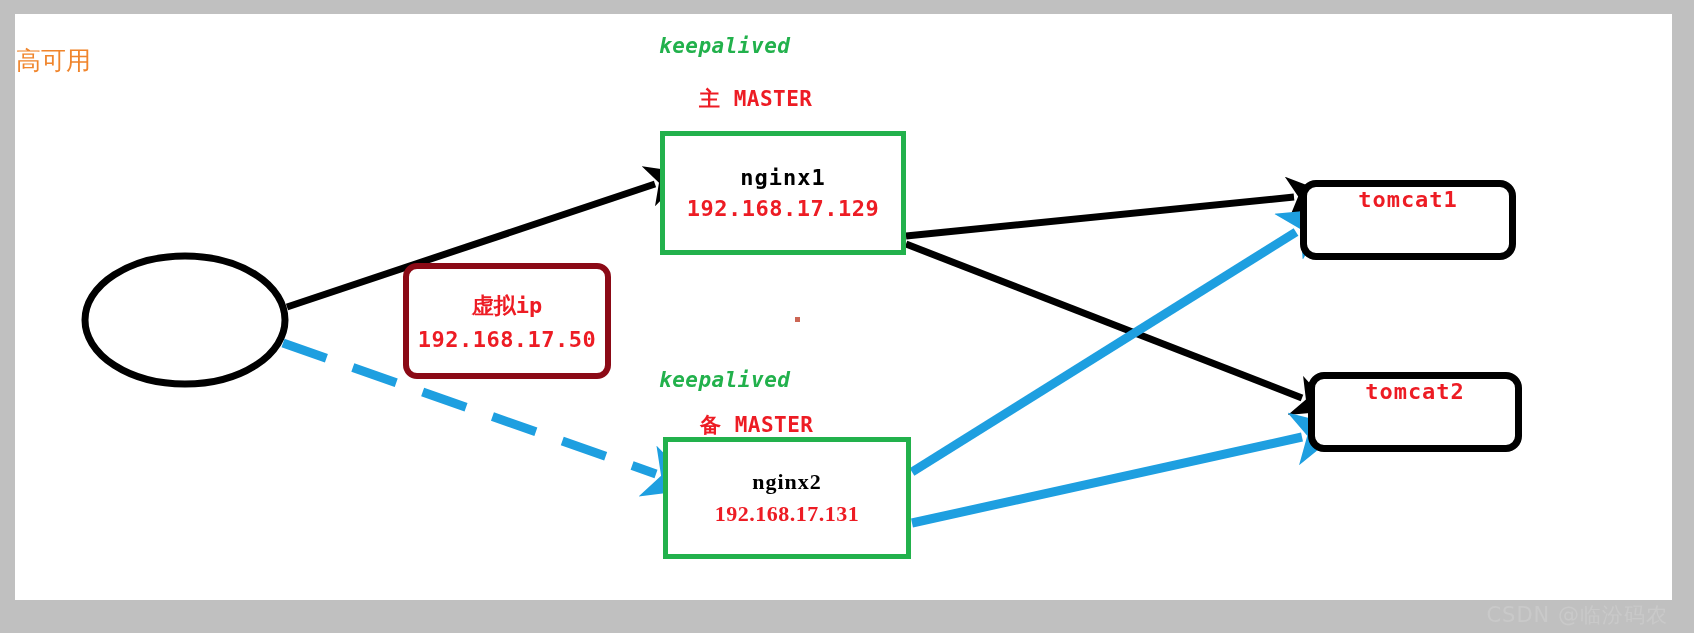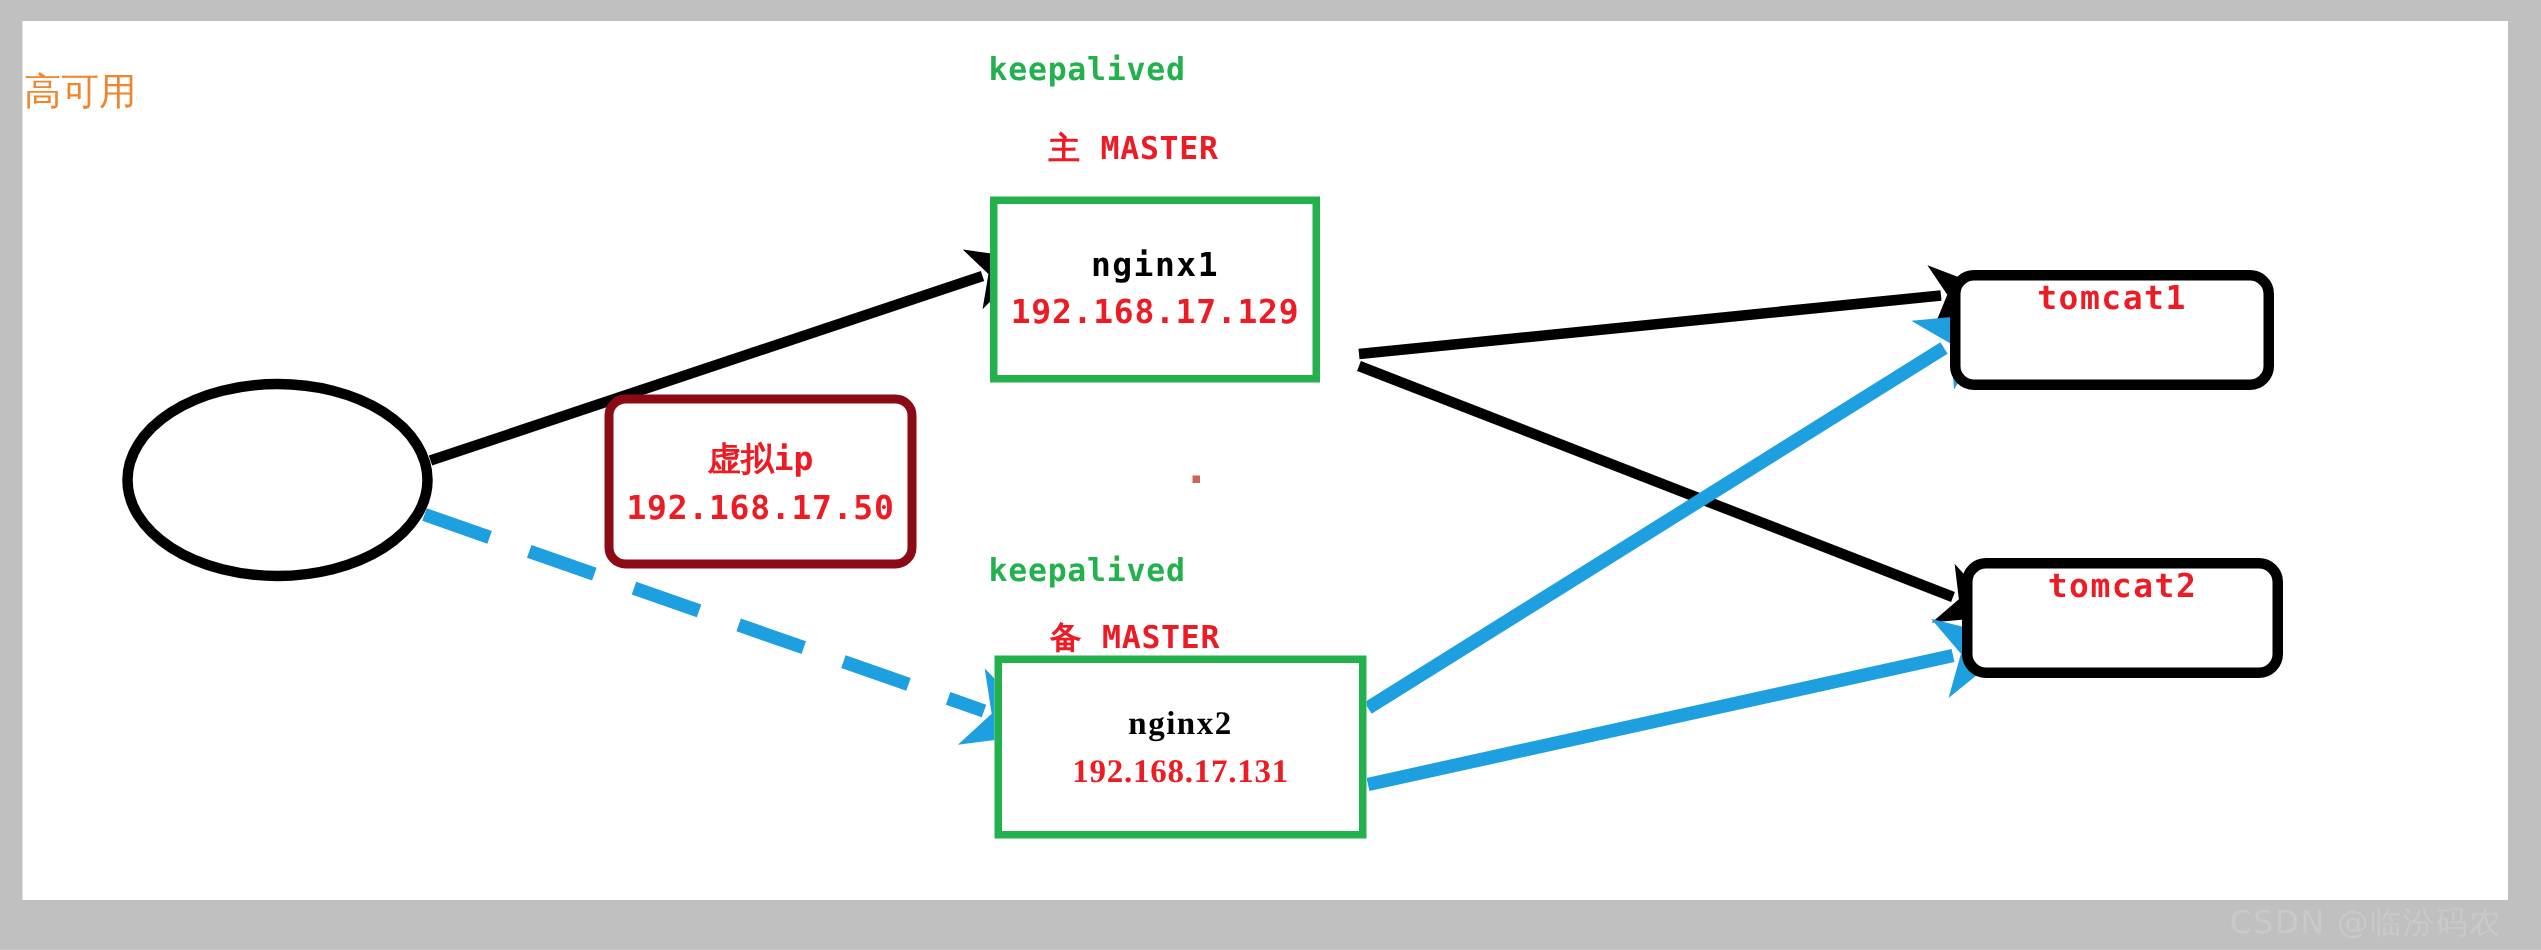"keepalived" .keepalived { font-style: none -> italic }
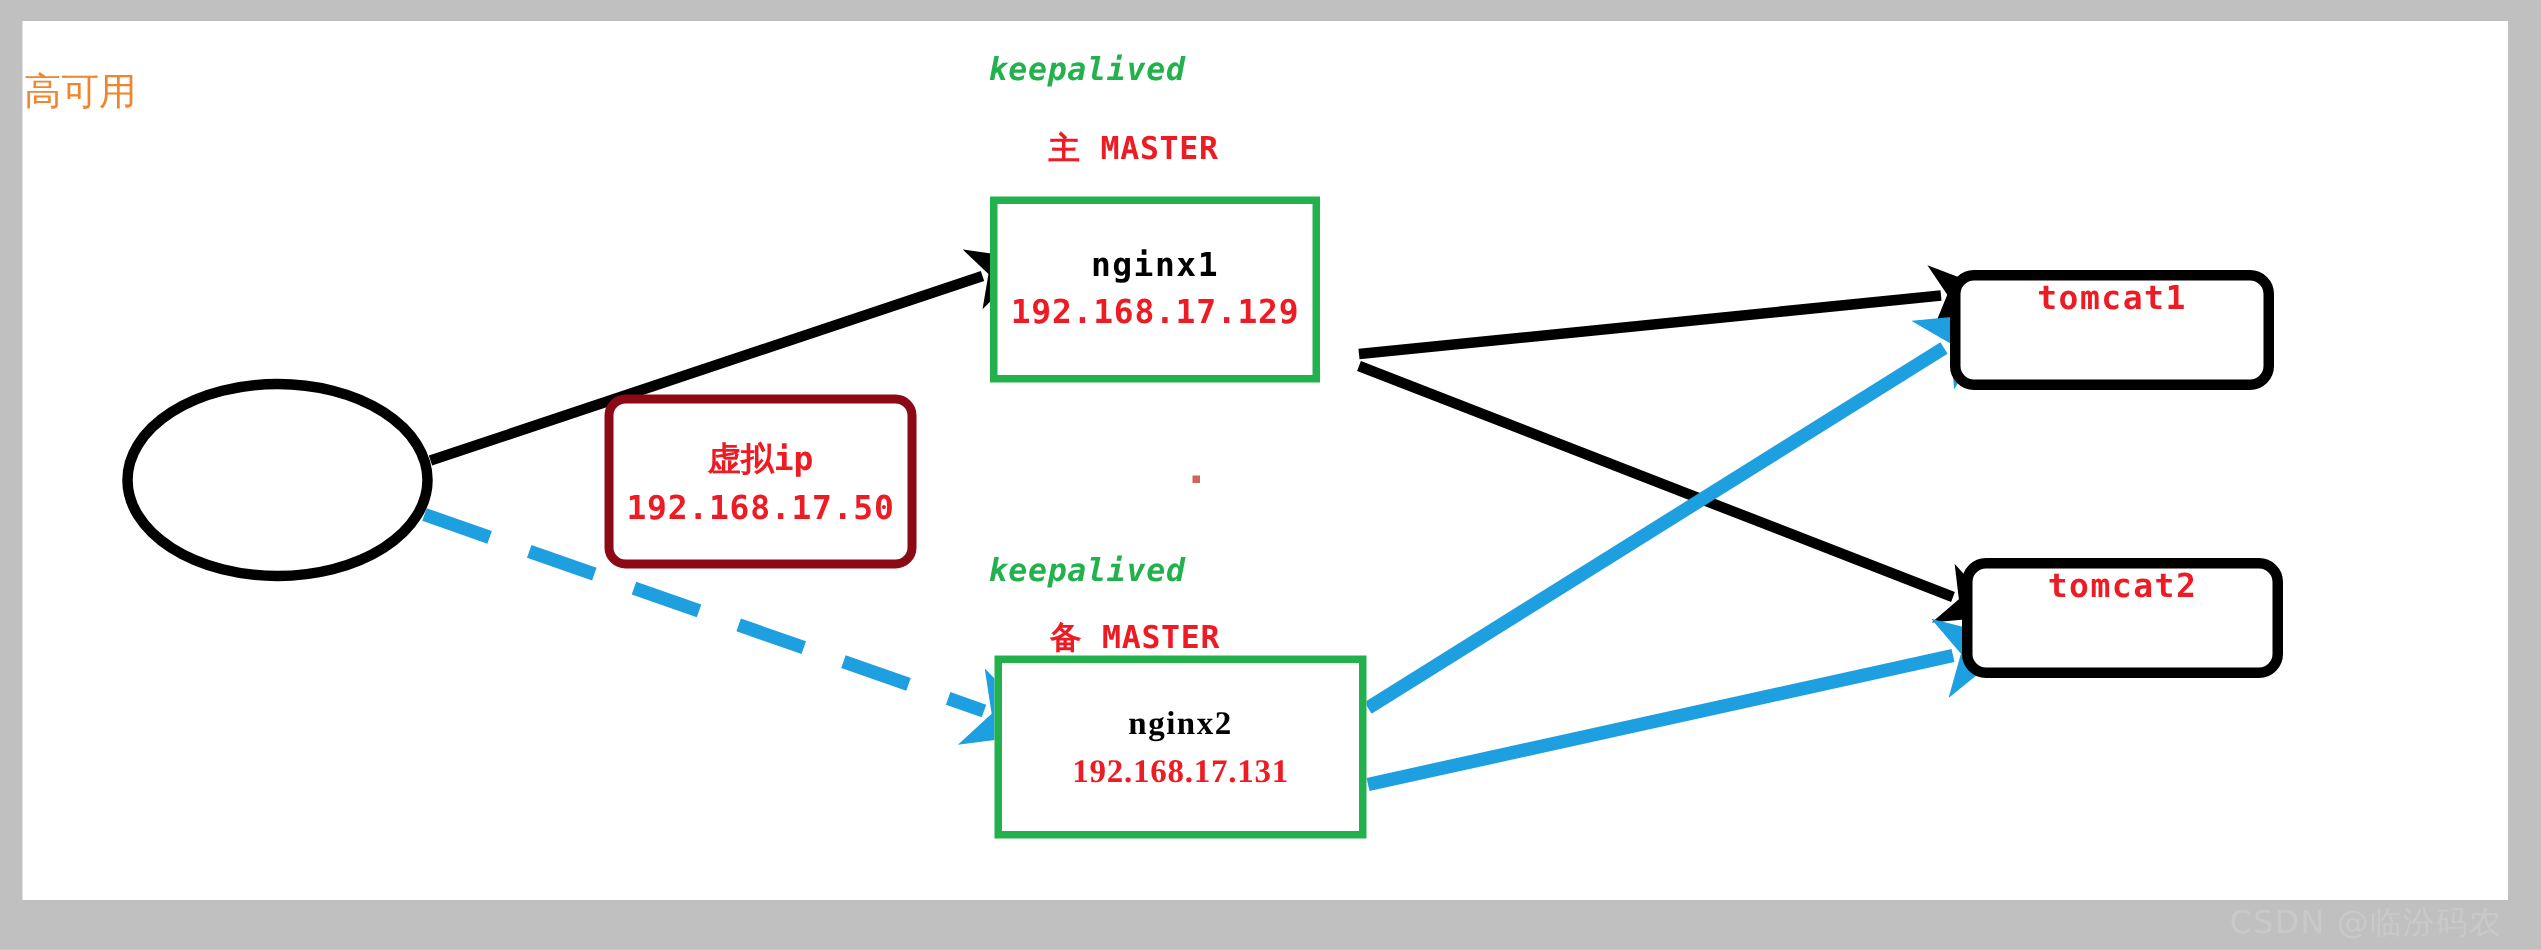"nginx1" #nginx1-box { width: 220px -> 246px }
